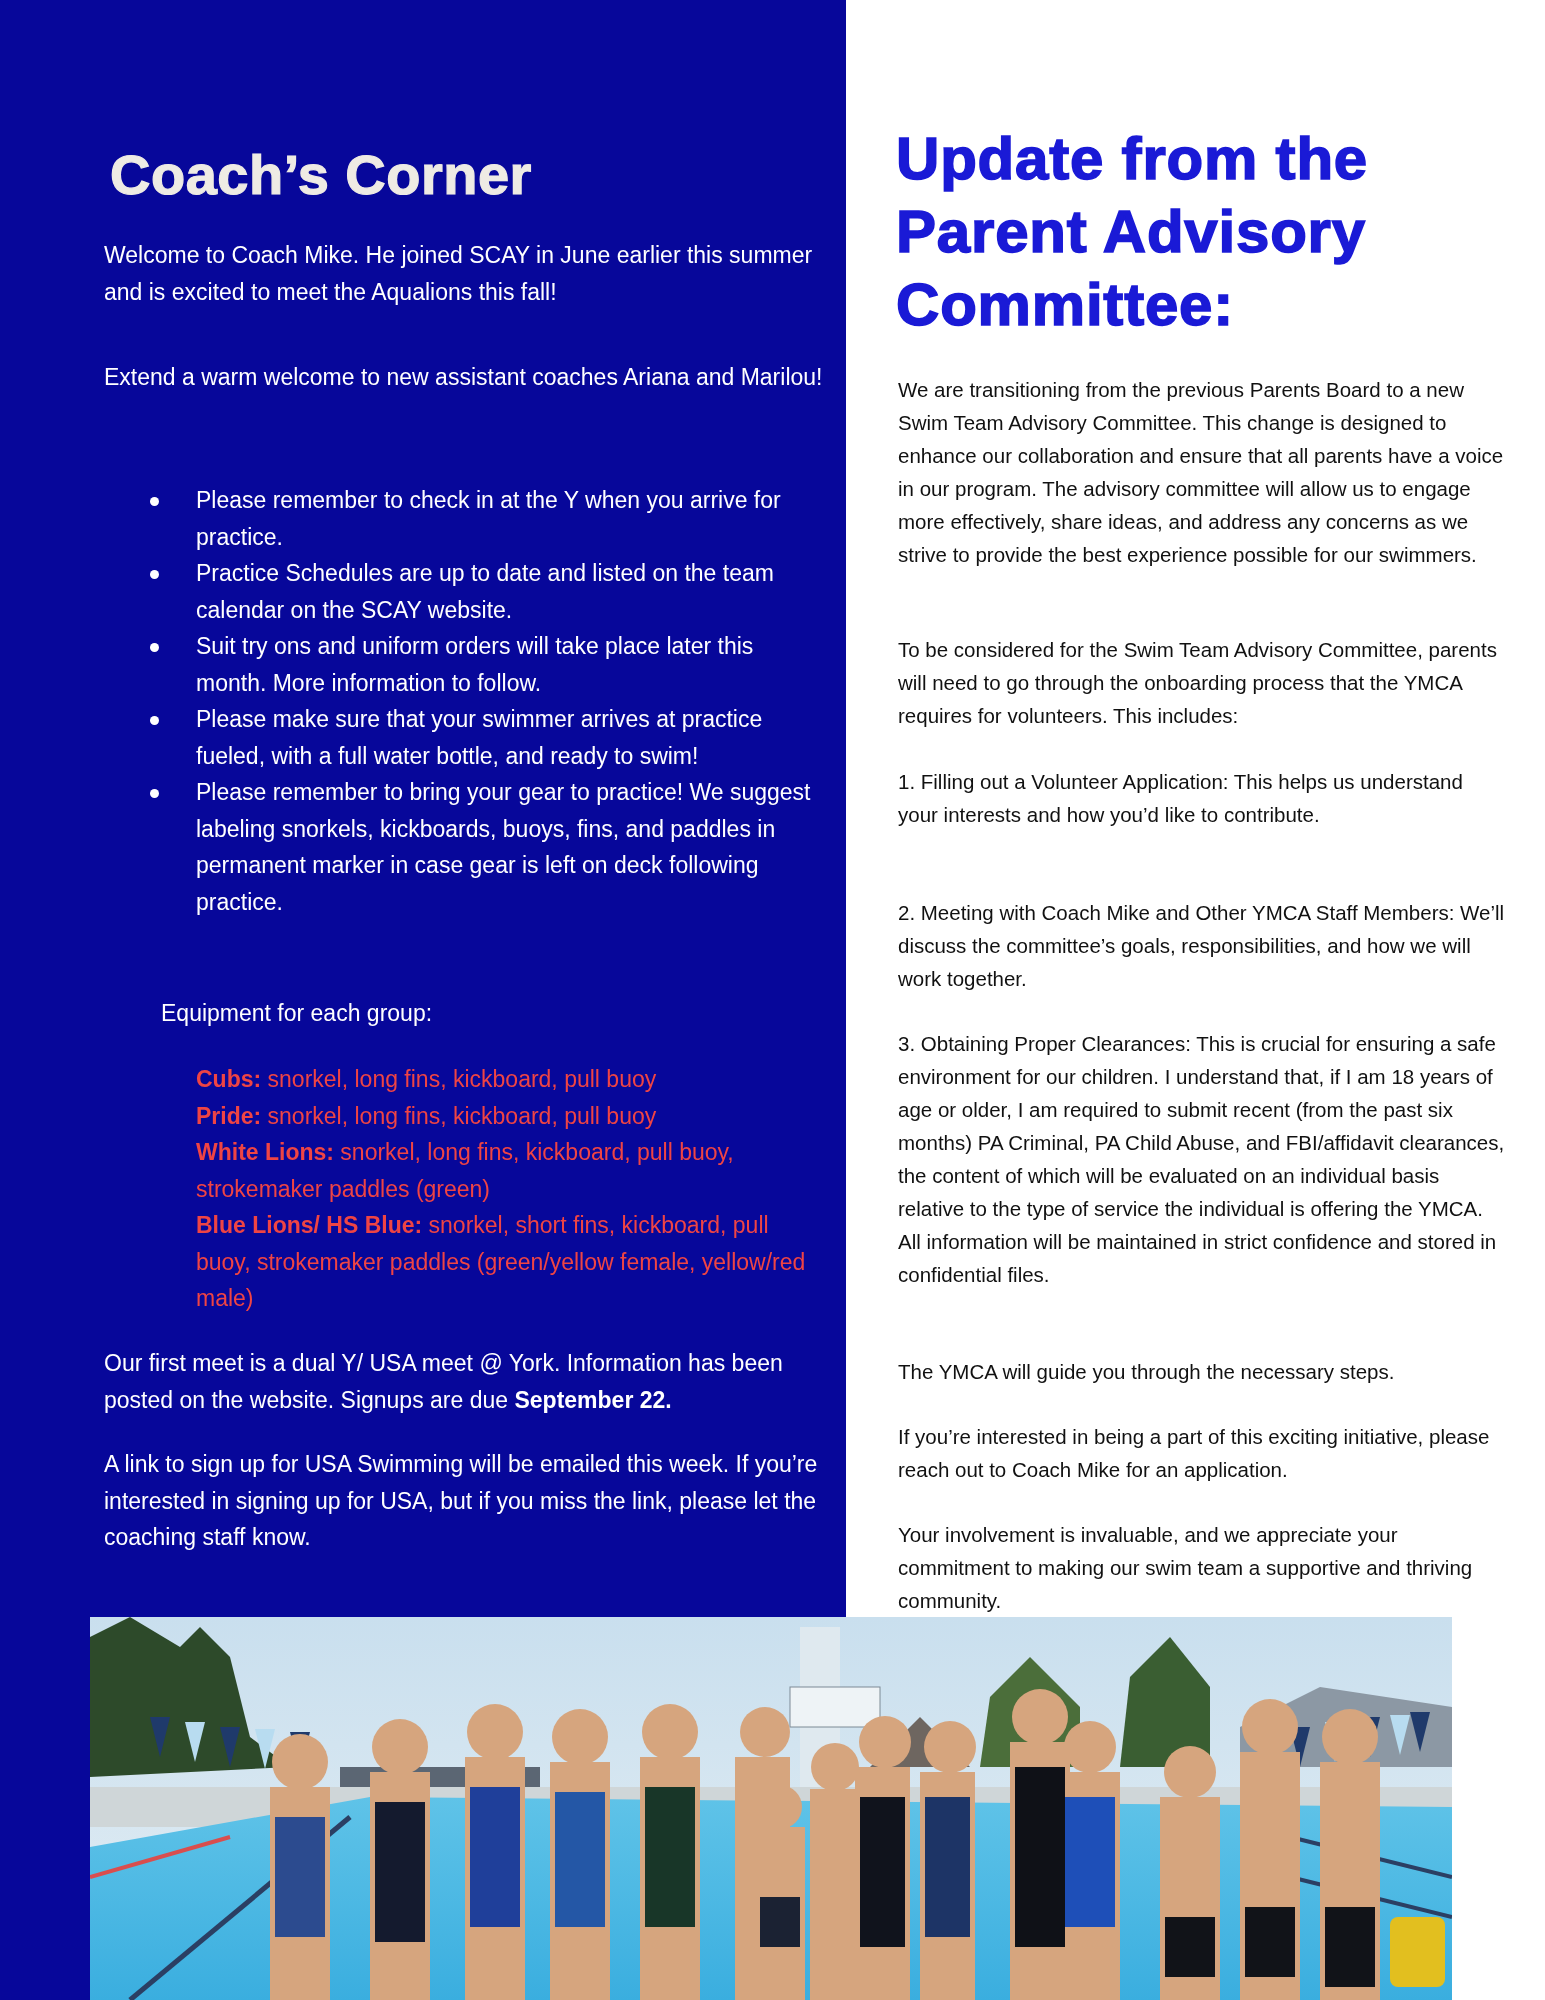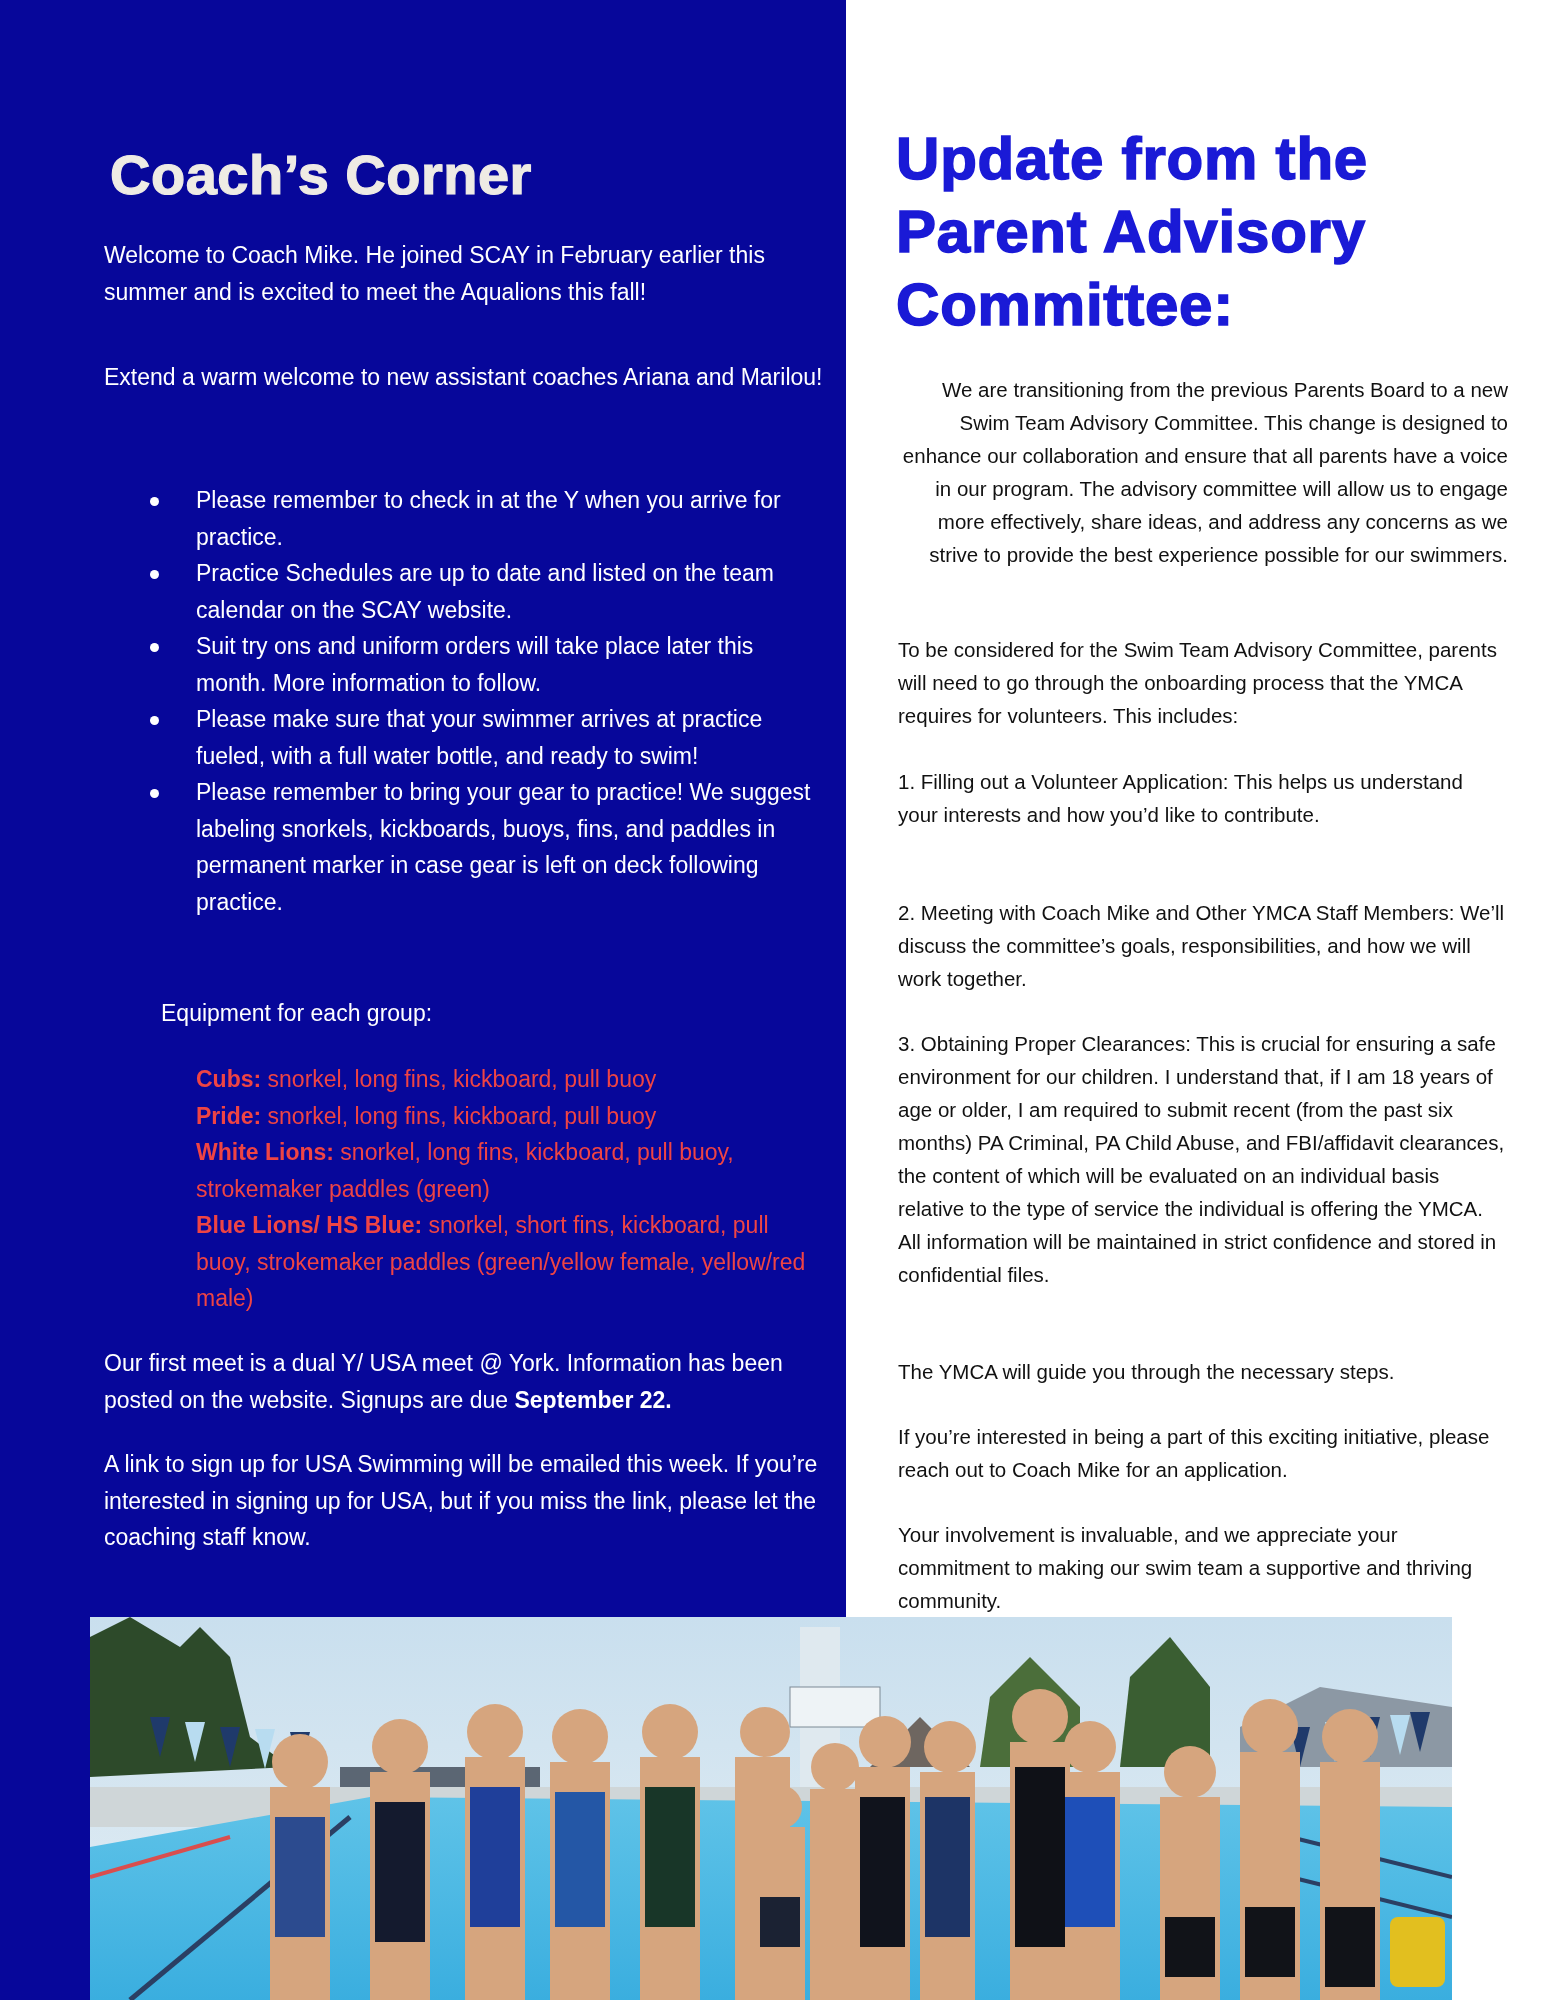"Welcome to Coach Mike. He" p { text: February -> June }
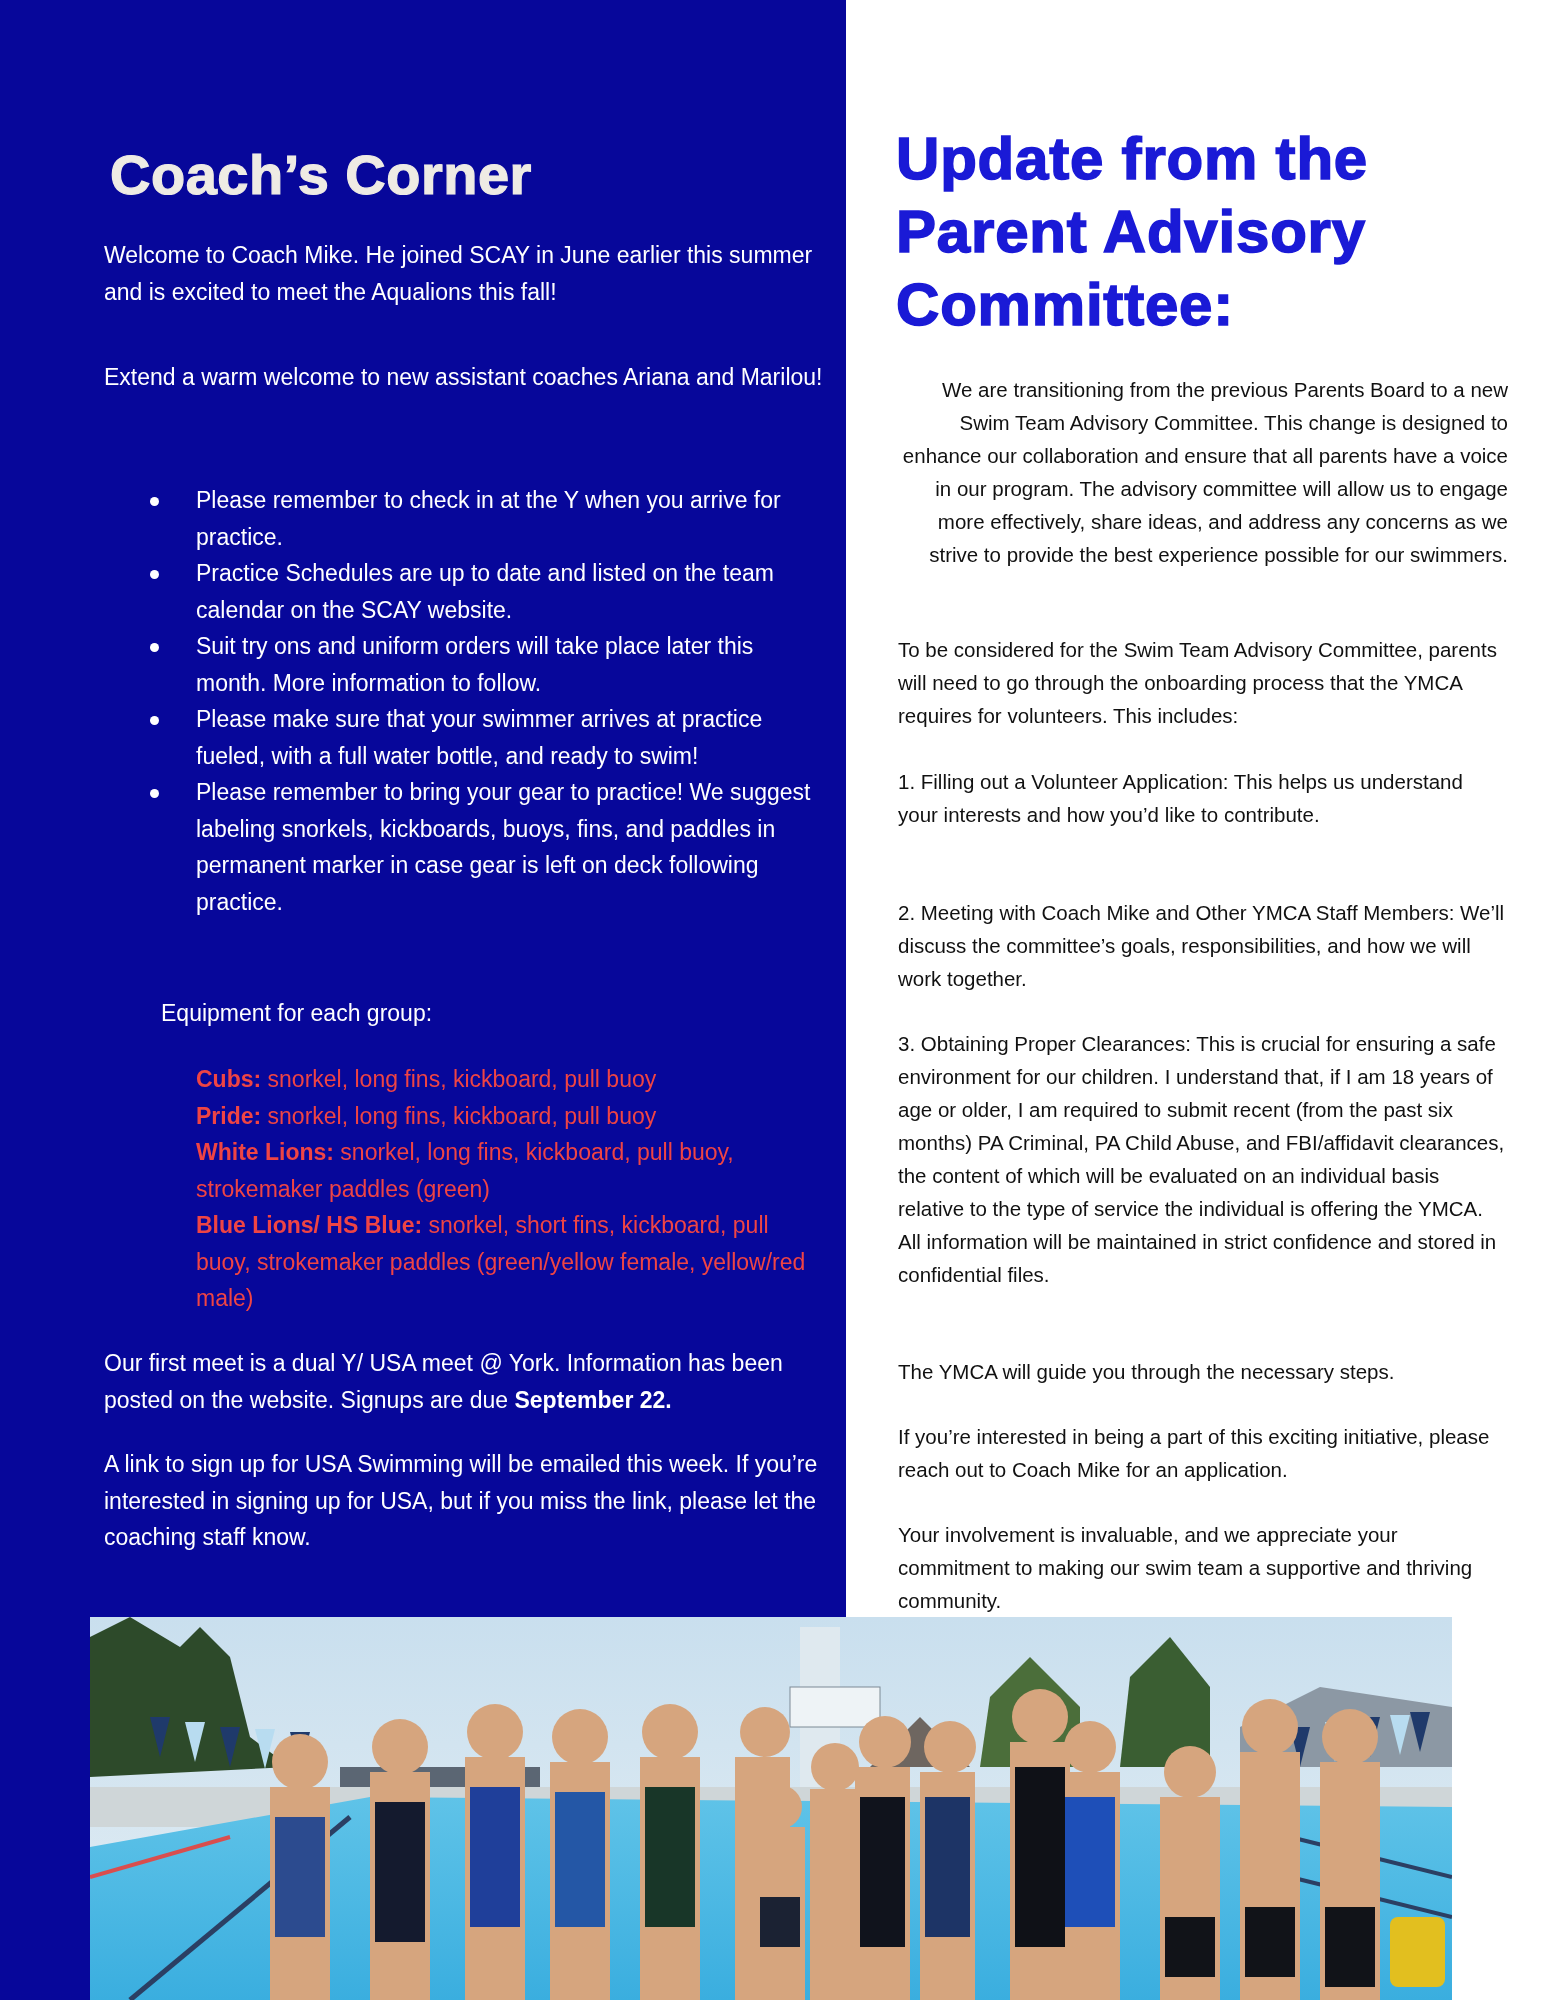"We are transitioning from the" .rb1 { text-align: right -> none }
